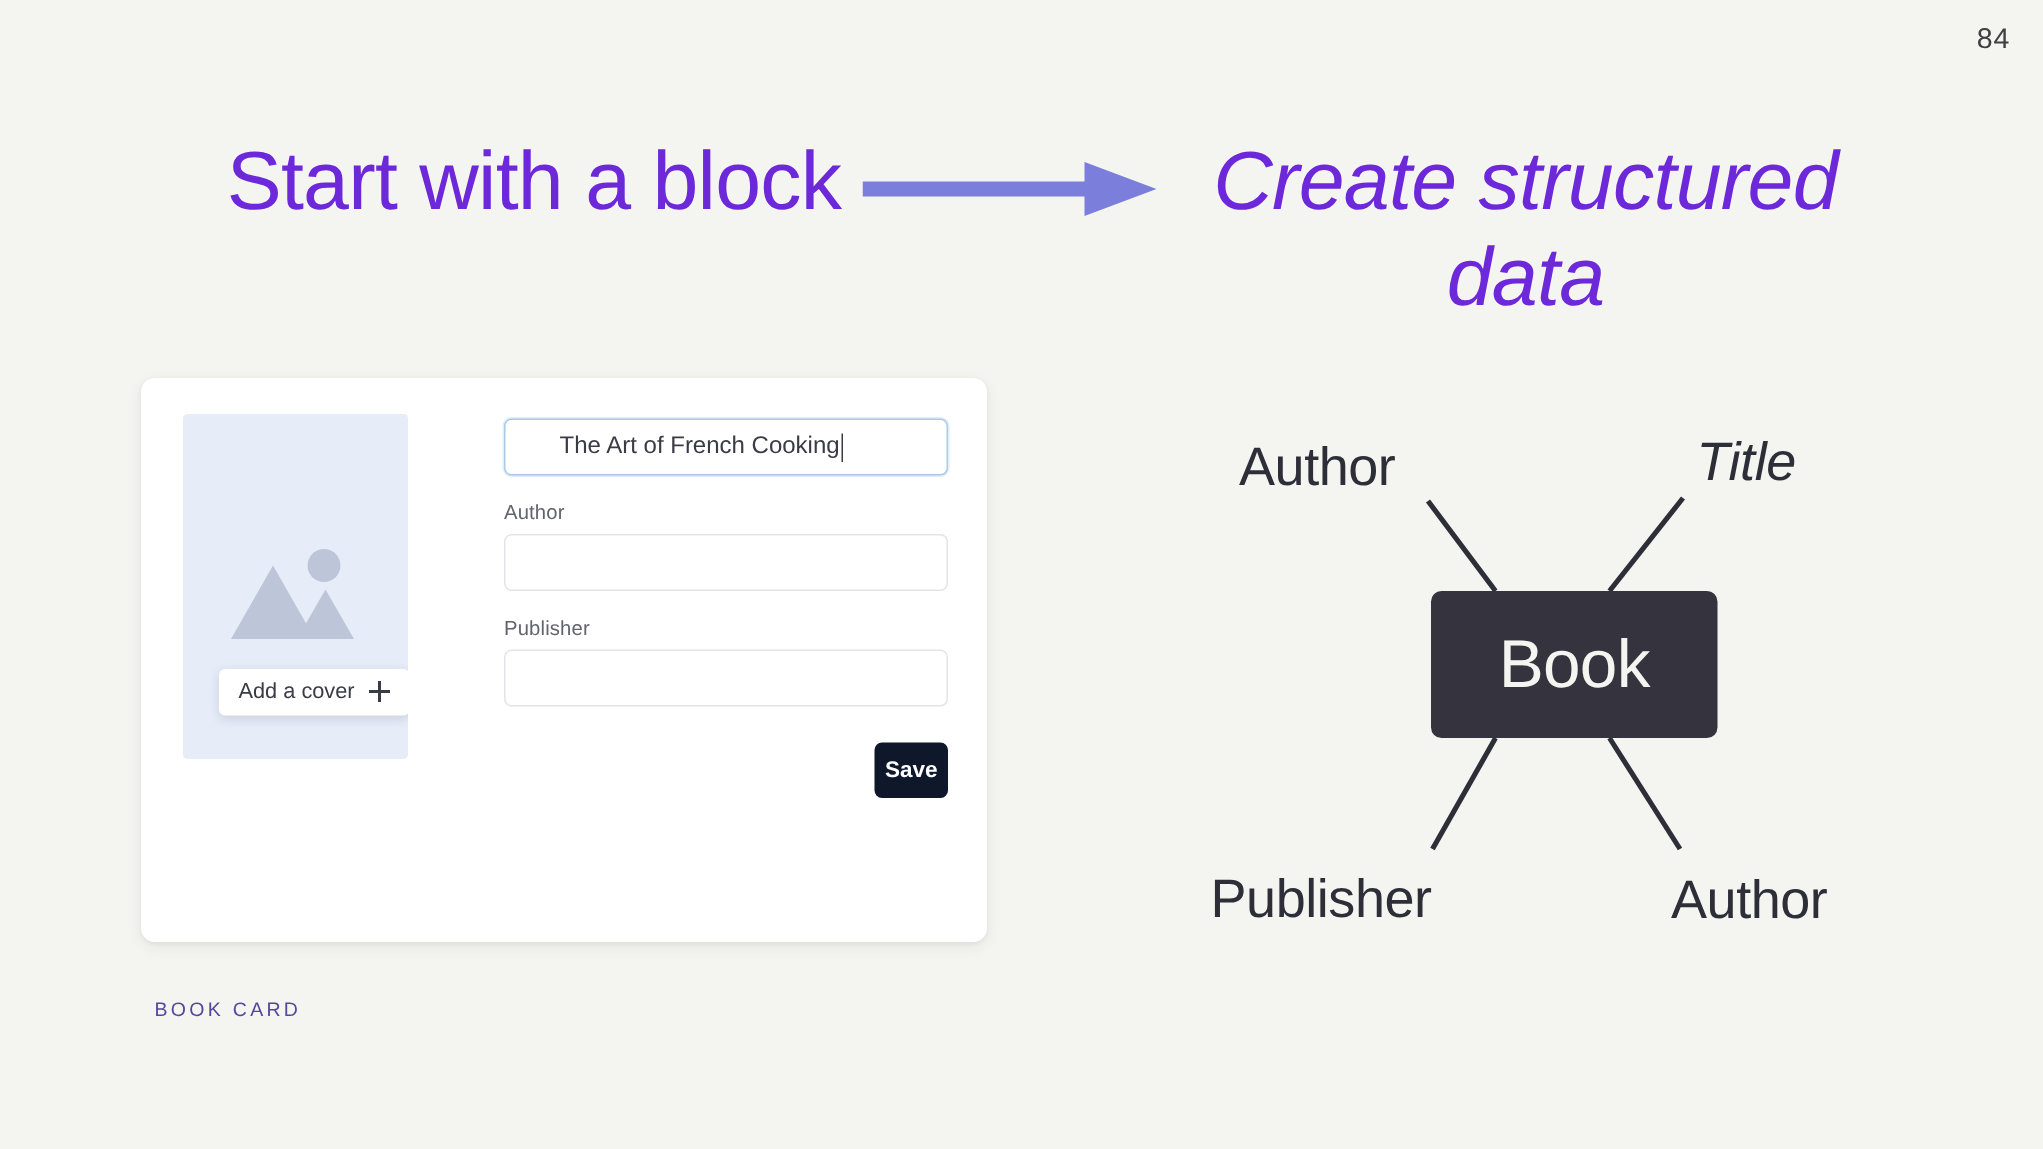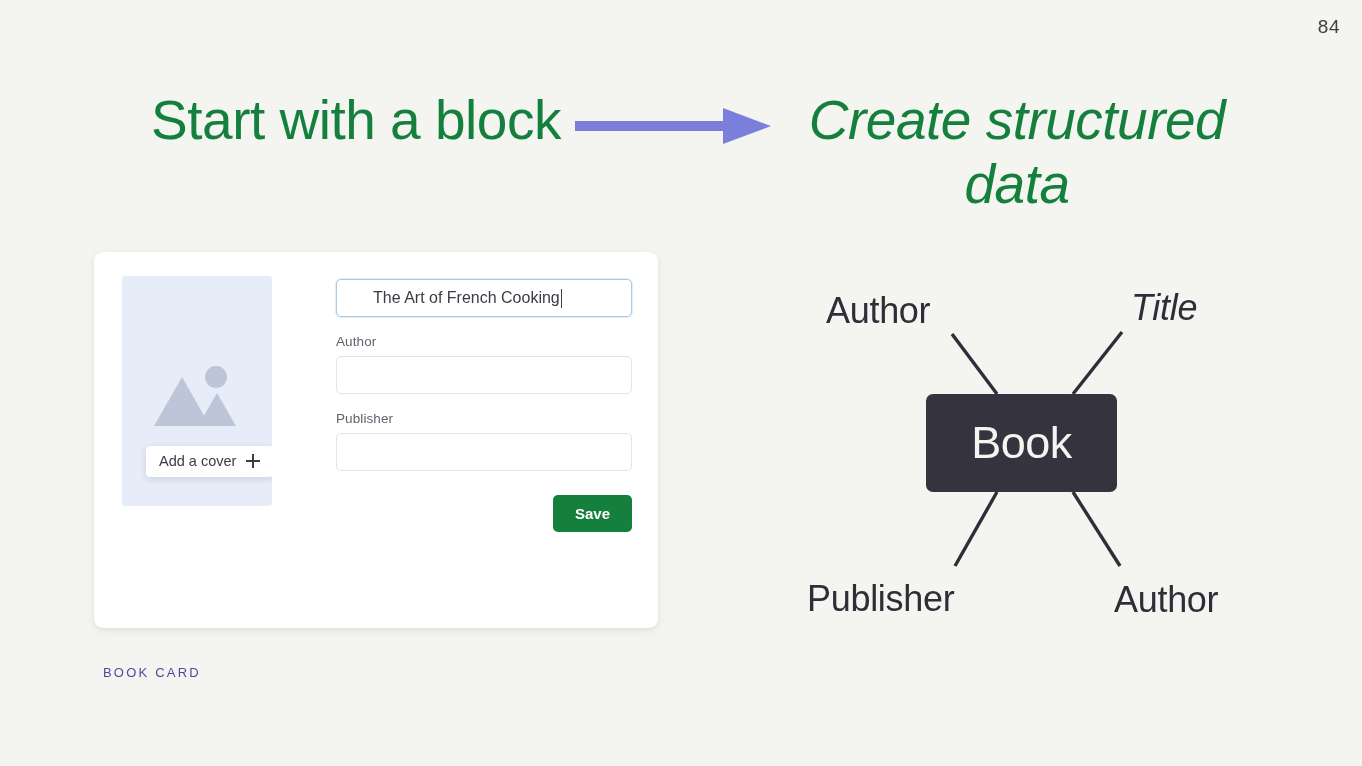"Start with a block" .heading { color: #15803d -> #6d28d9 }
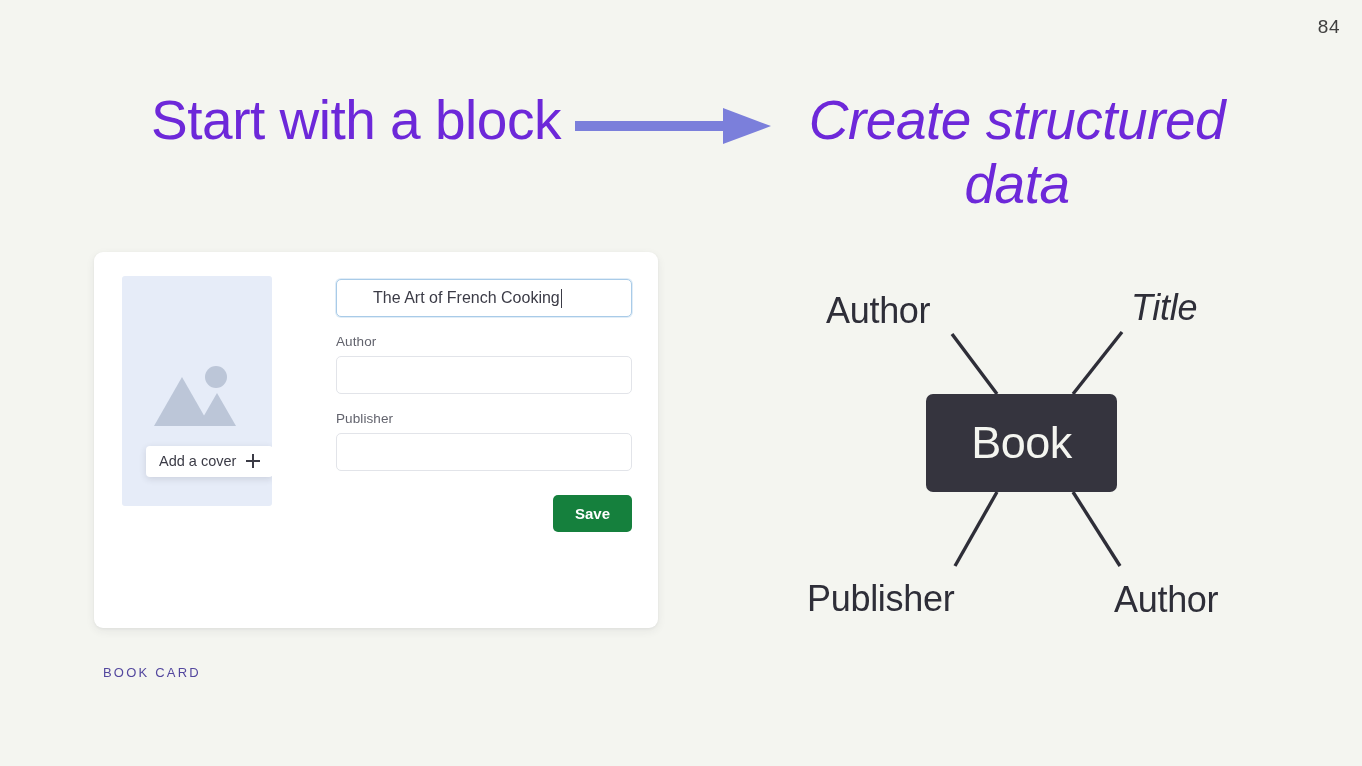"Book" .node-box { left: 136px -> 164px }
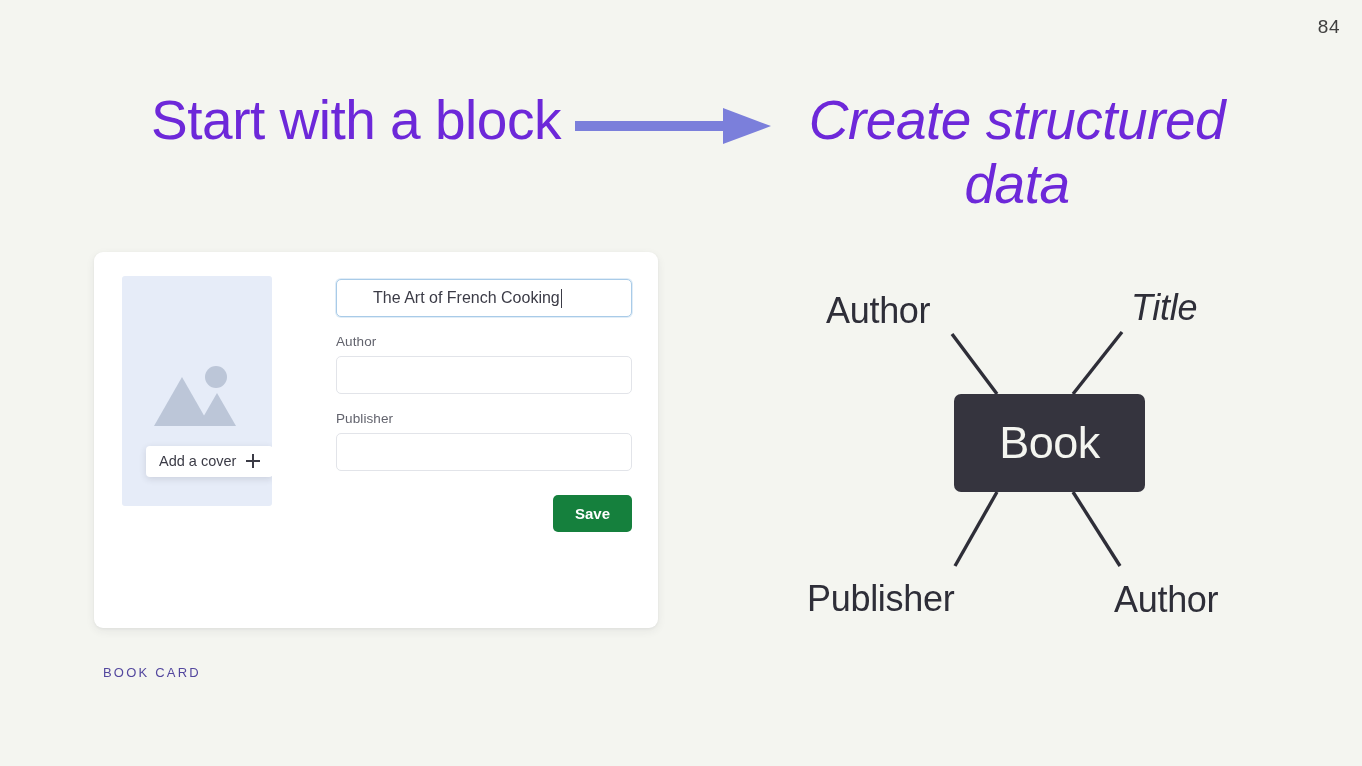"Save" .save-button { background: #15803d -> #0f172a; padding: 10px 22px -> 10px 7px }
